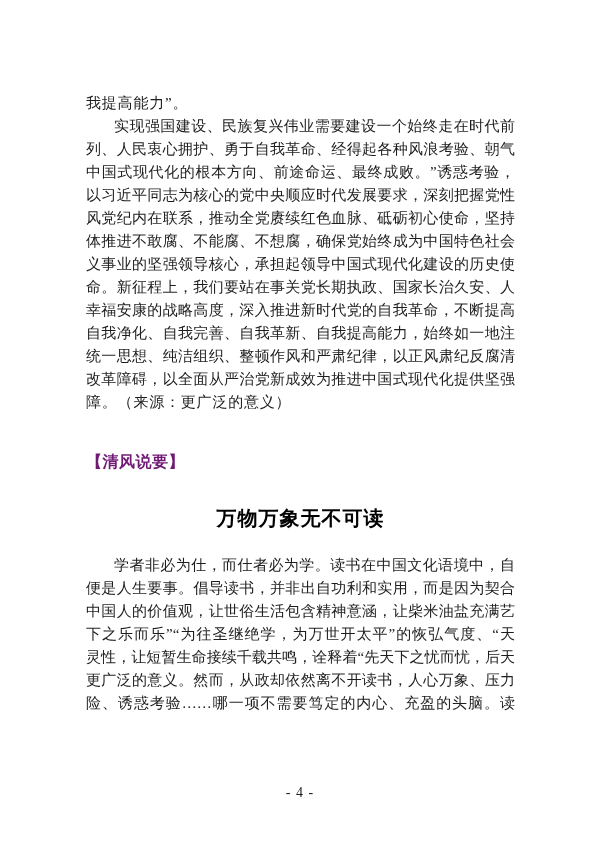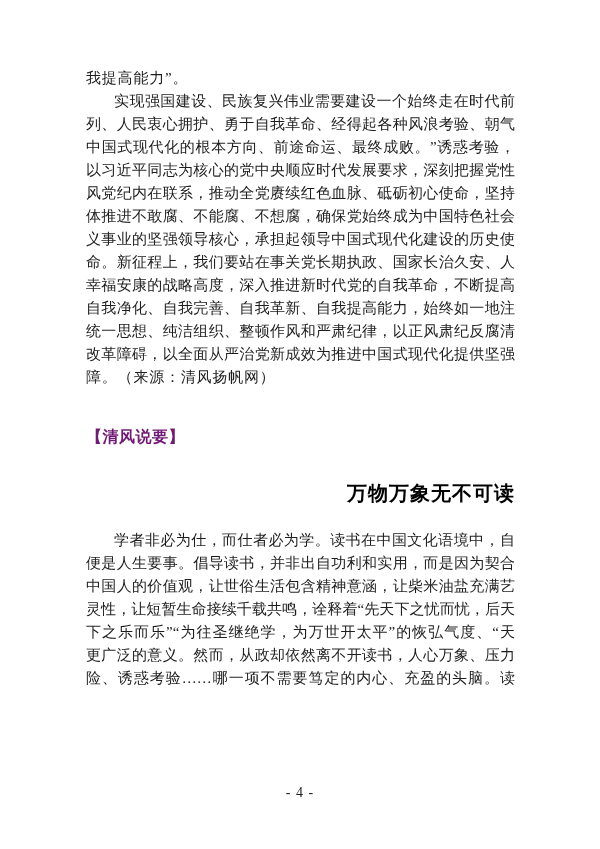"我提高能力”。" .text-col { top: 67px -> 92px }
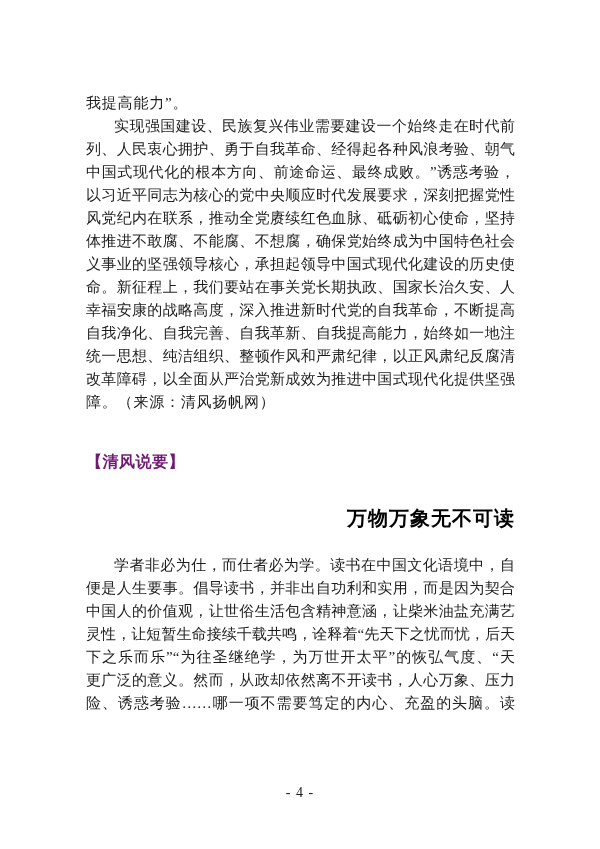"障。（来源：清风扬帆网）" div.ln { text: 清风扬帆网 -> 更广泛的意义 }
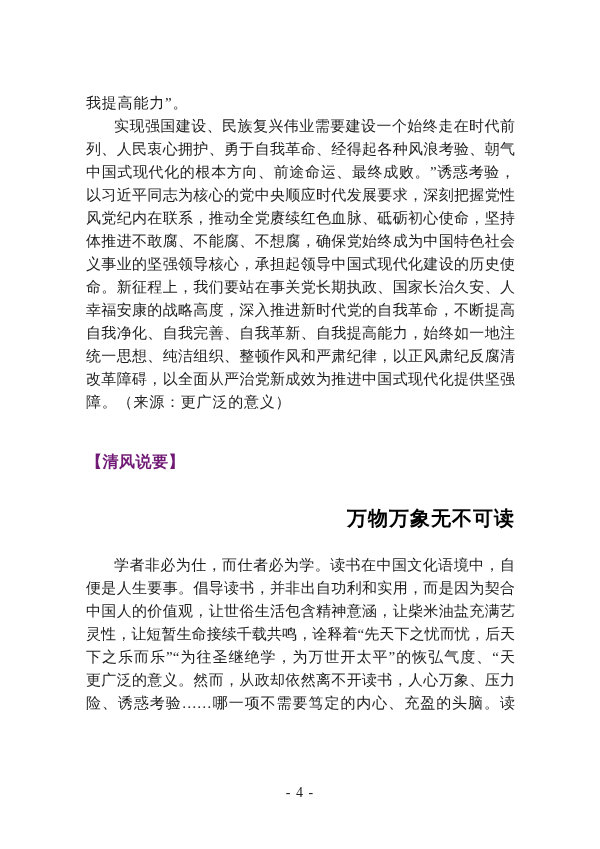"万物万象无不可读" .article-title { text-align: right -> center }
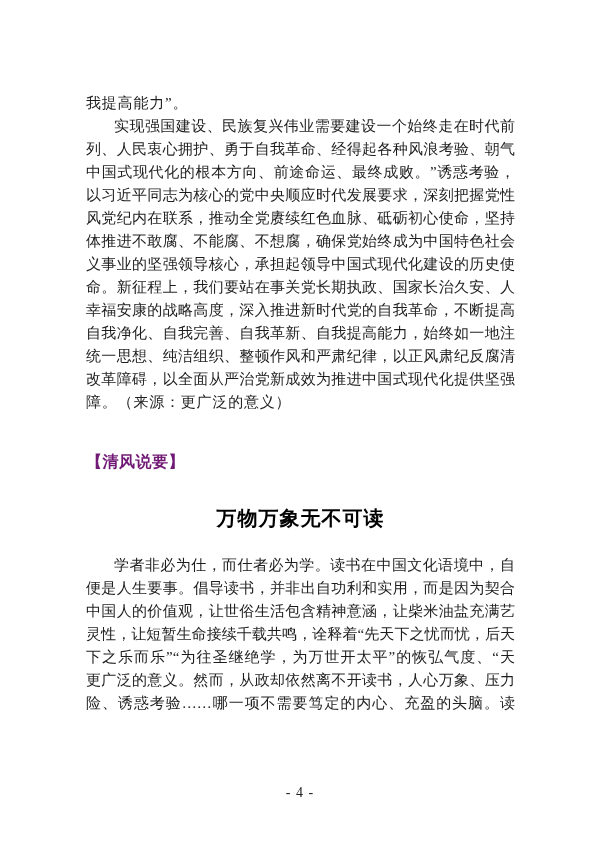"灵性，让短暂生命接续千载共鸣，诠释着“先天下之忧而忧，后天" div.ln { order: before "下之乐而乐”“为往圣继绝学，为万世开太平”的恢弘气度、“天" -> after "下之乐而乐”“为往圣继绝学，为万世开太平”的恢弘气度、“天" }
